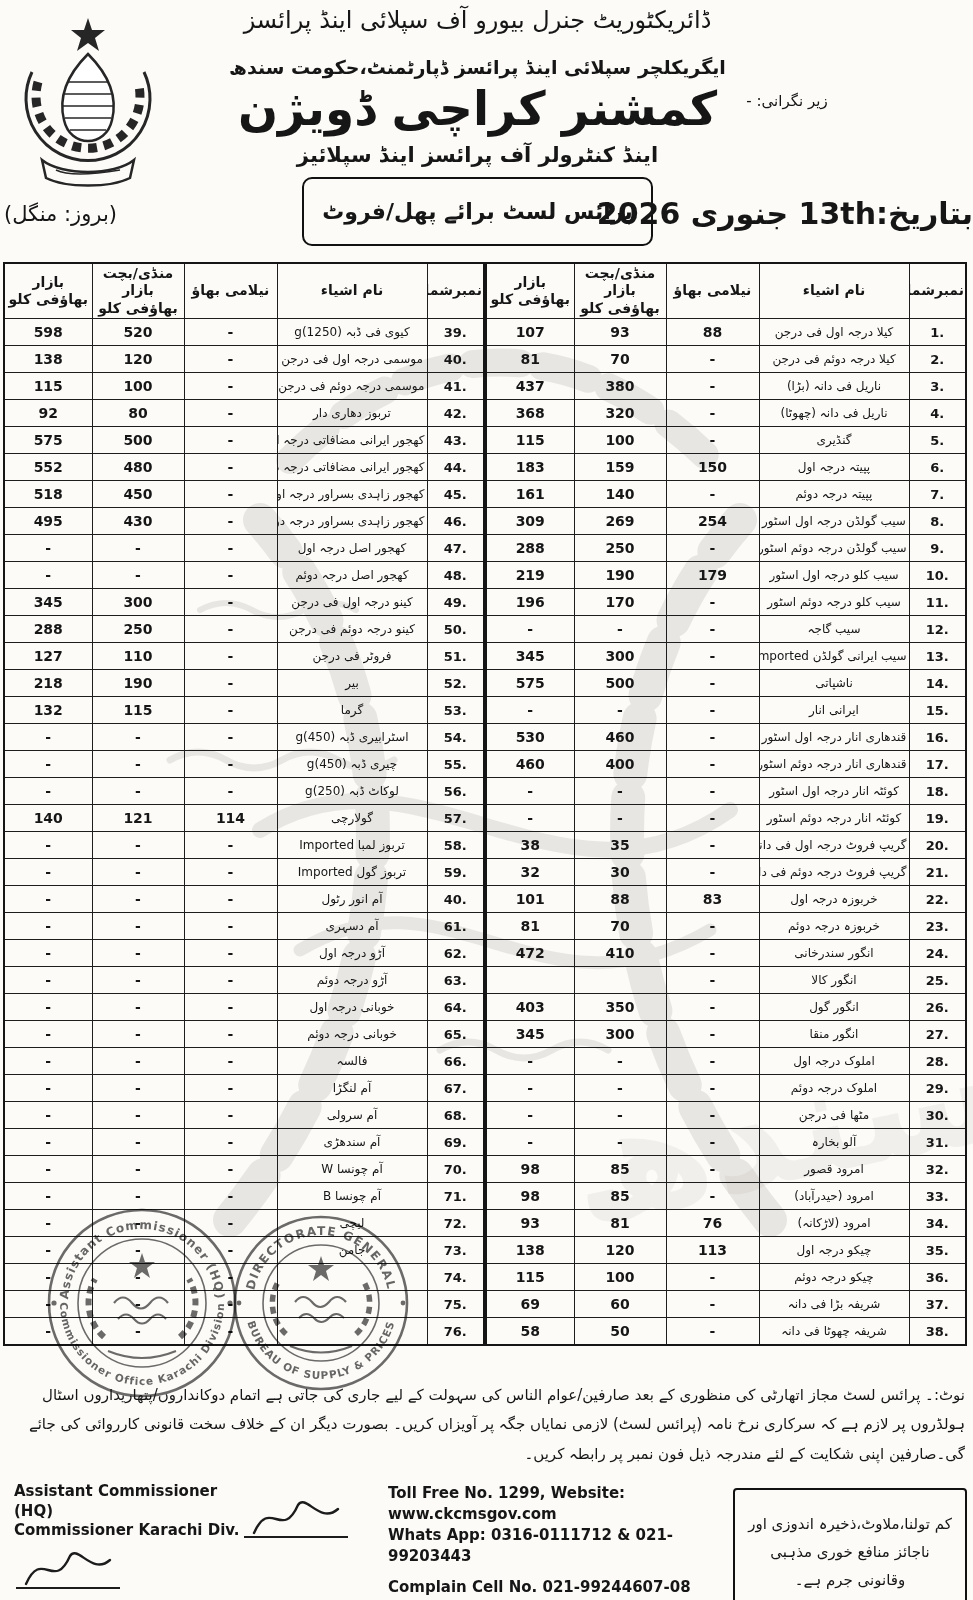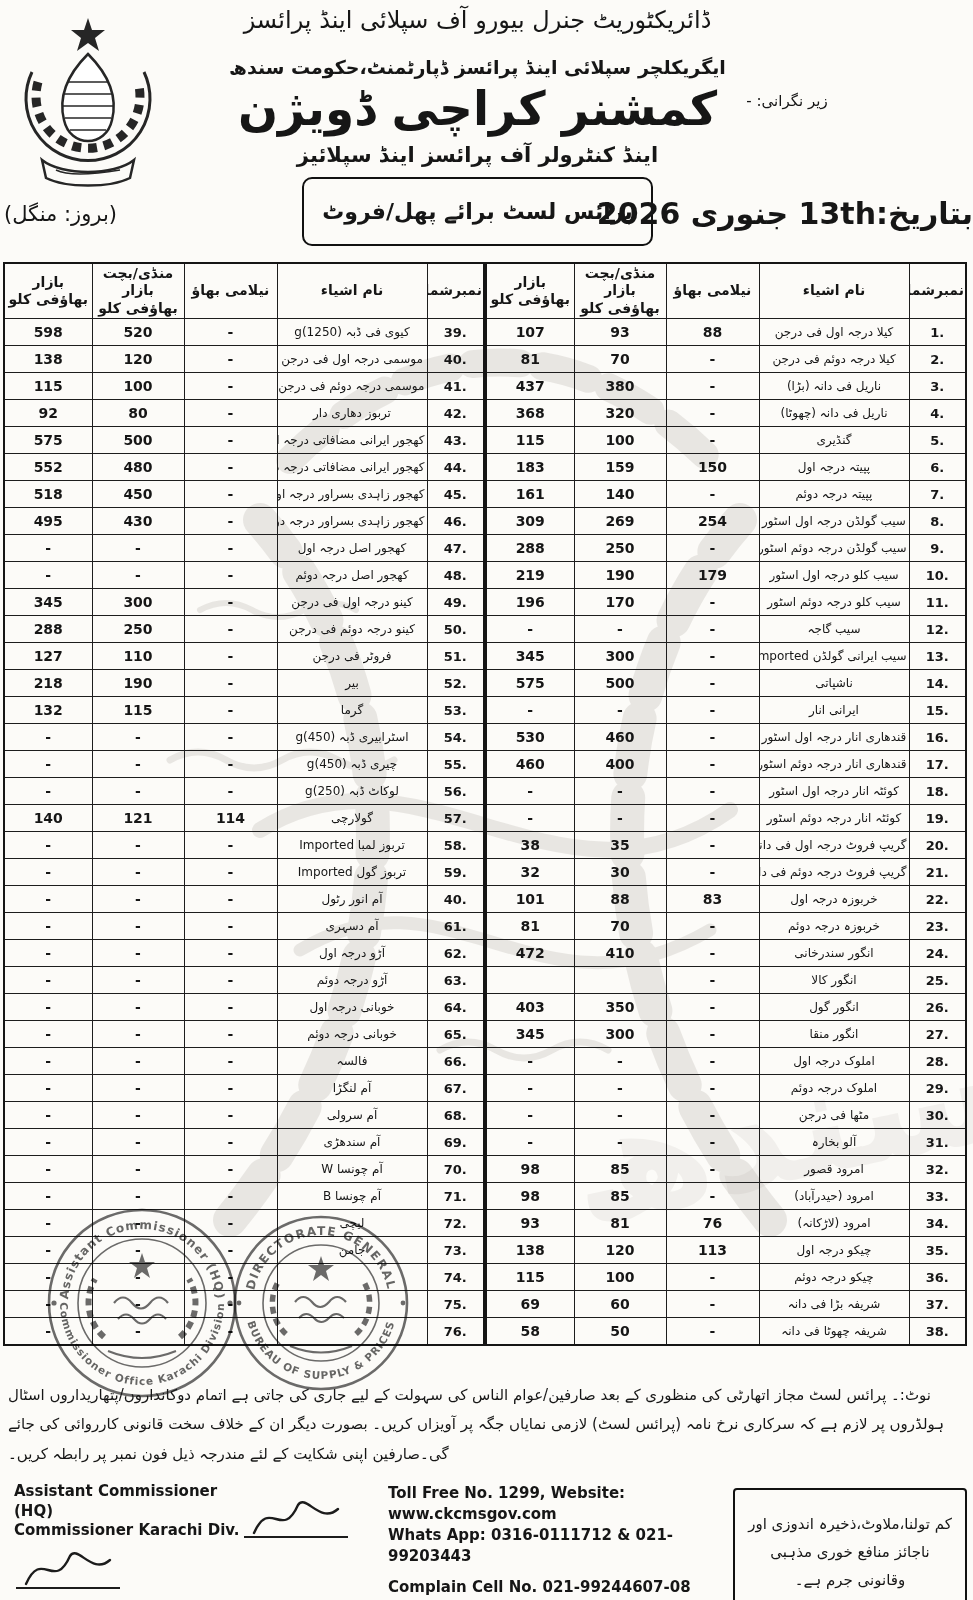"نوٹ:۔ پرائس لسٹ مجاز اتھارٹی" .note { text-align: left -> right }
